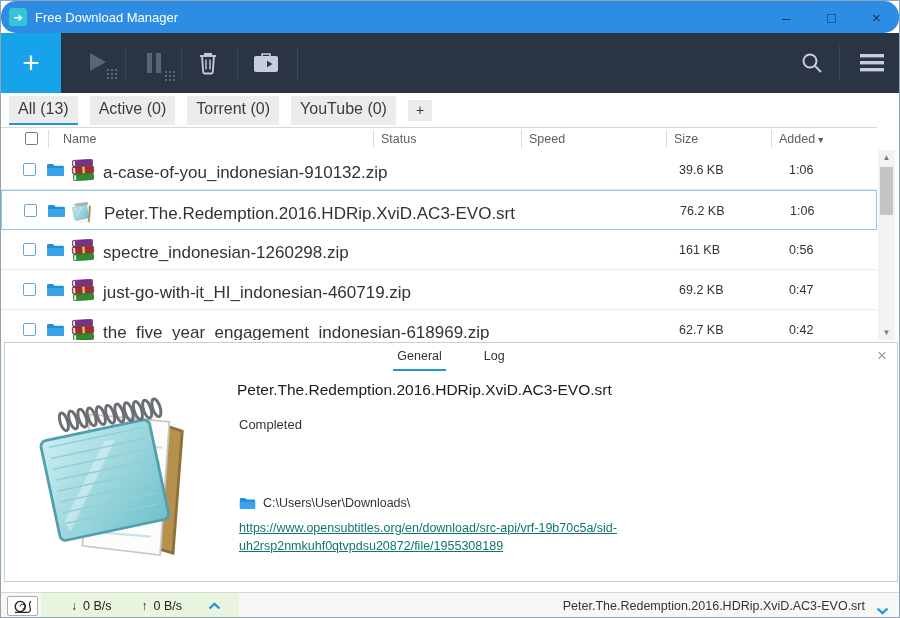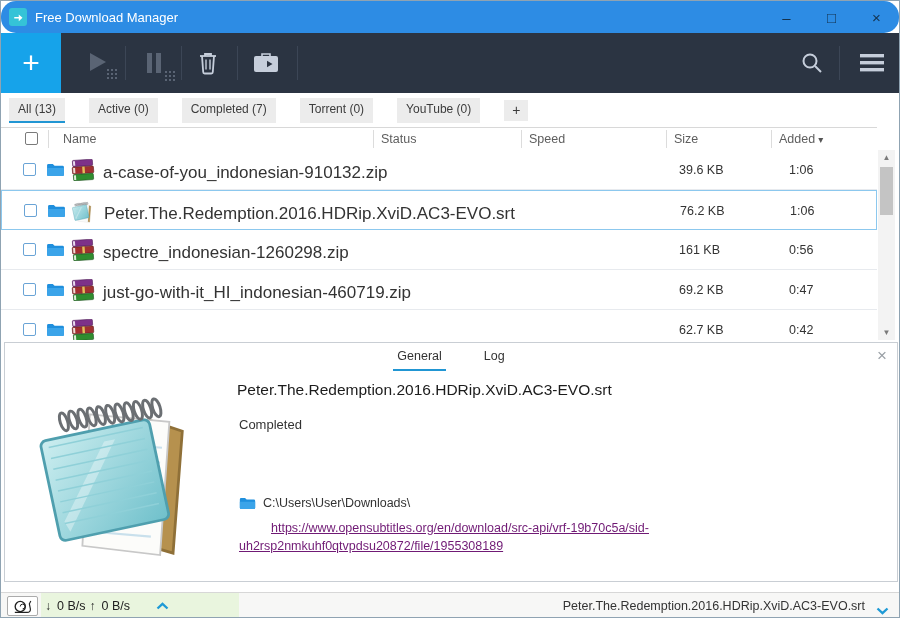"All (13)" .tab { font-size: 12px -> 16px; margin-right: 24px -> 12px }
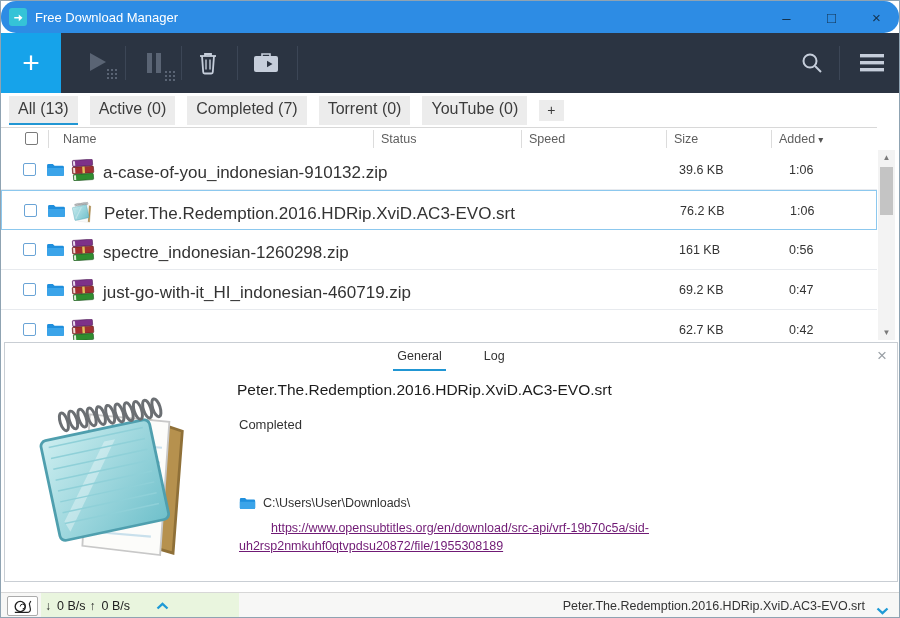"Completed (7)" span.tab { html: <span>Completed (7)</span> -> none }
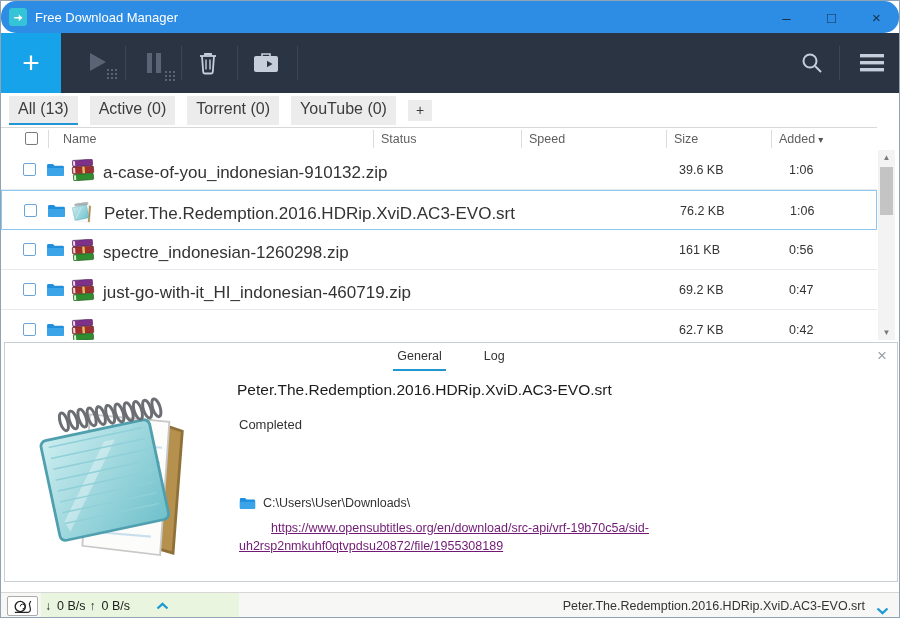"the_five_year_engagement_indonesian-6189" span.row-name { html: none -> <span>the_five_year_engagement_indonesian-618969.zip</span> }
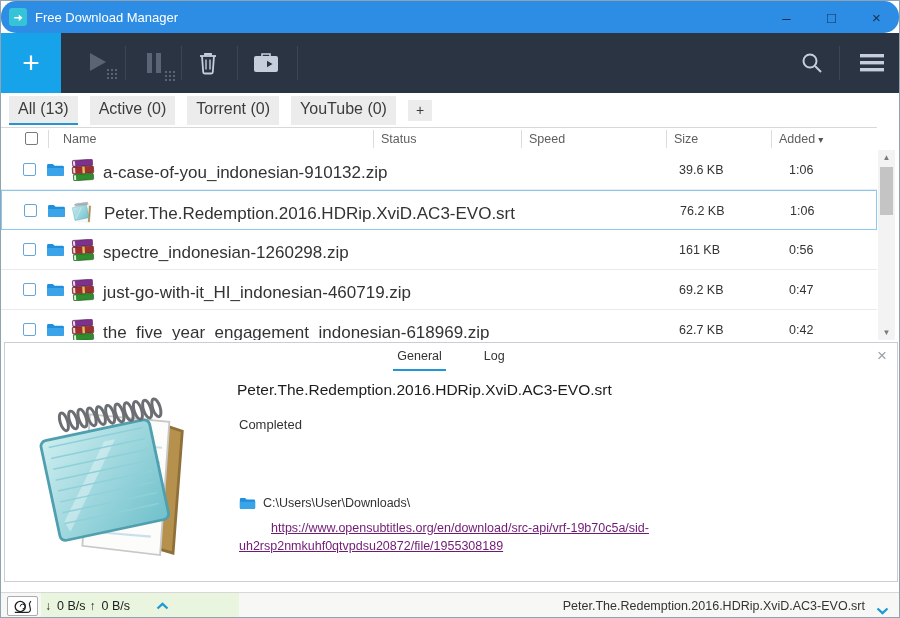"https://www.opensubtitles.org/en/downloa" .dlink a { color: #701a75 -> #0f766e; margin-left: 32px -> none }
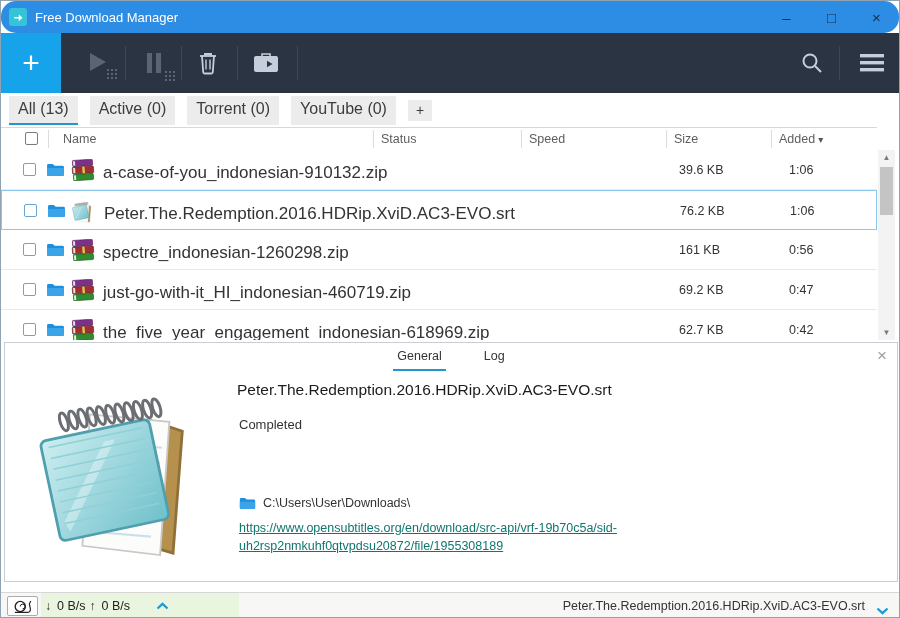"↓ 0 B/s" .spd { margin-left: 4px -> 30px }
